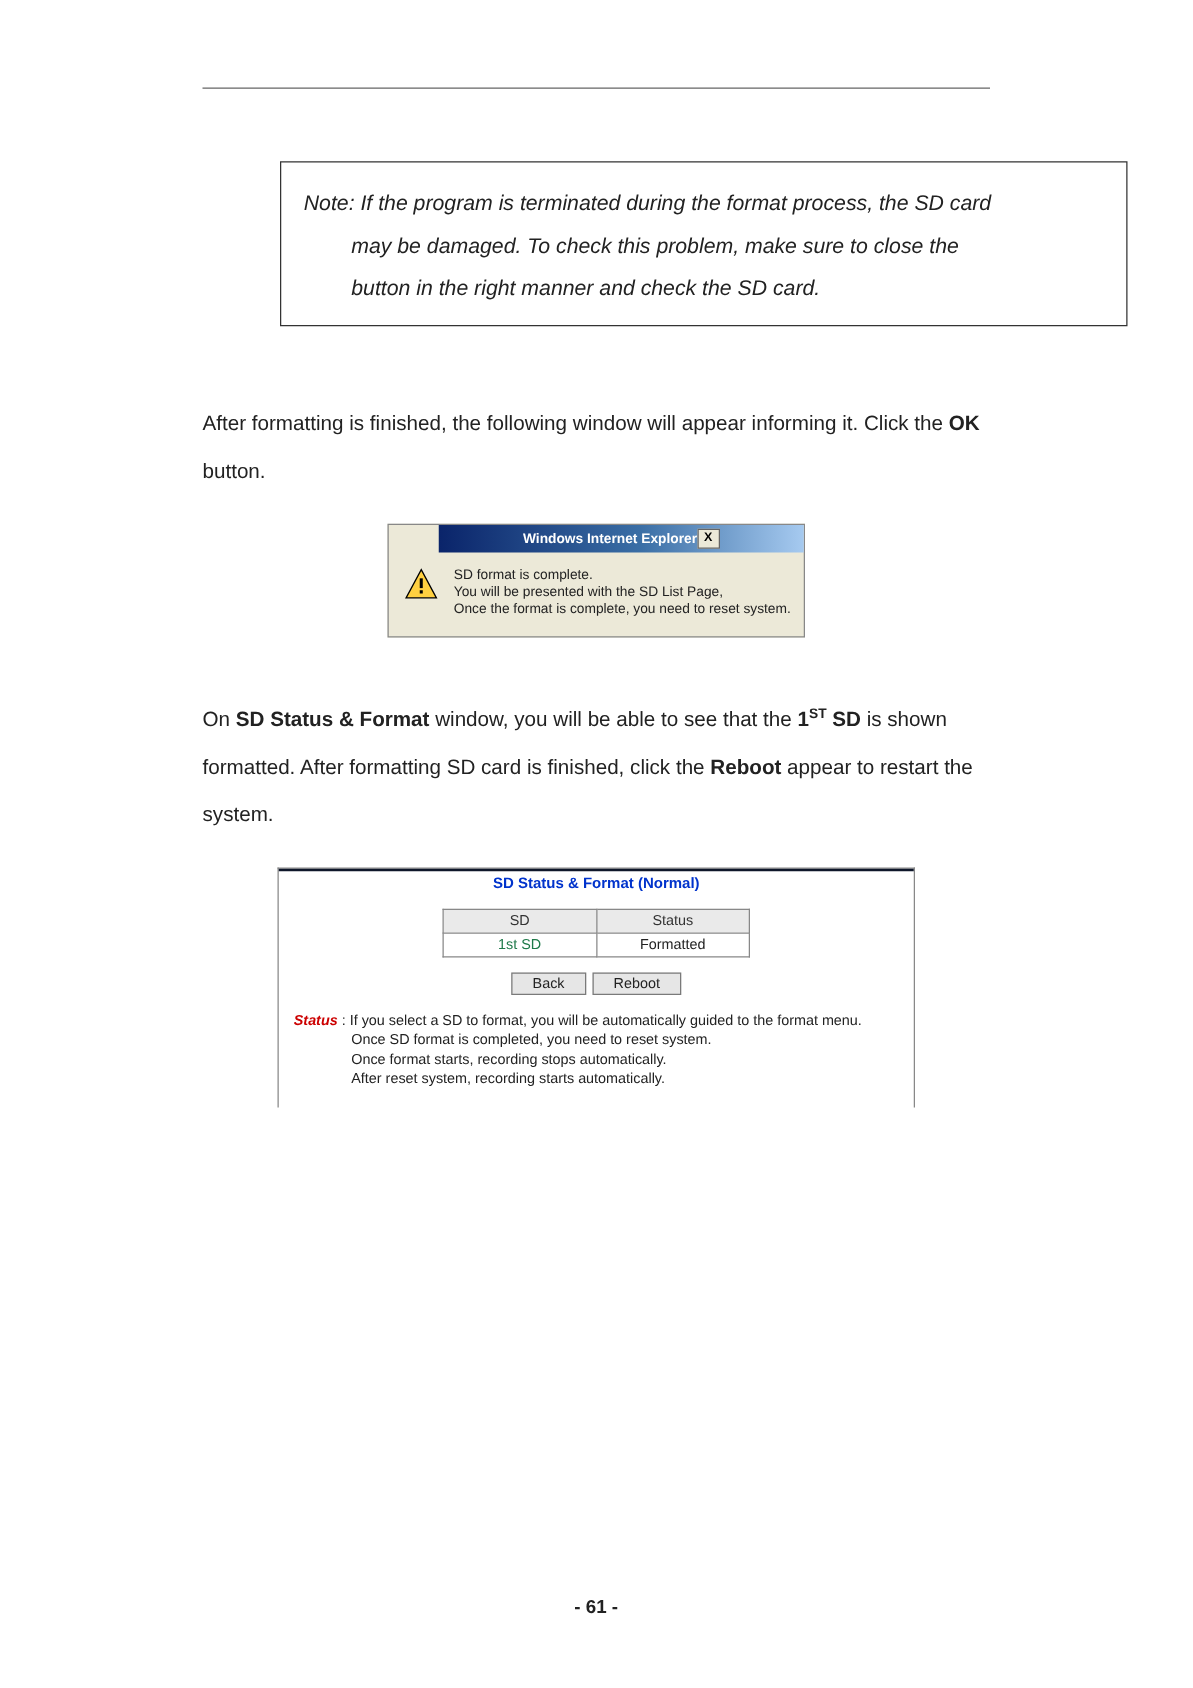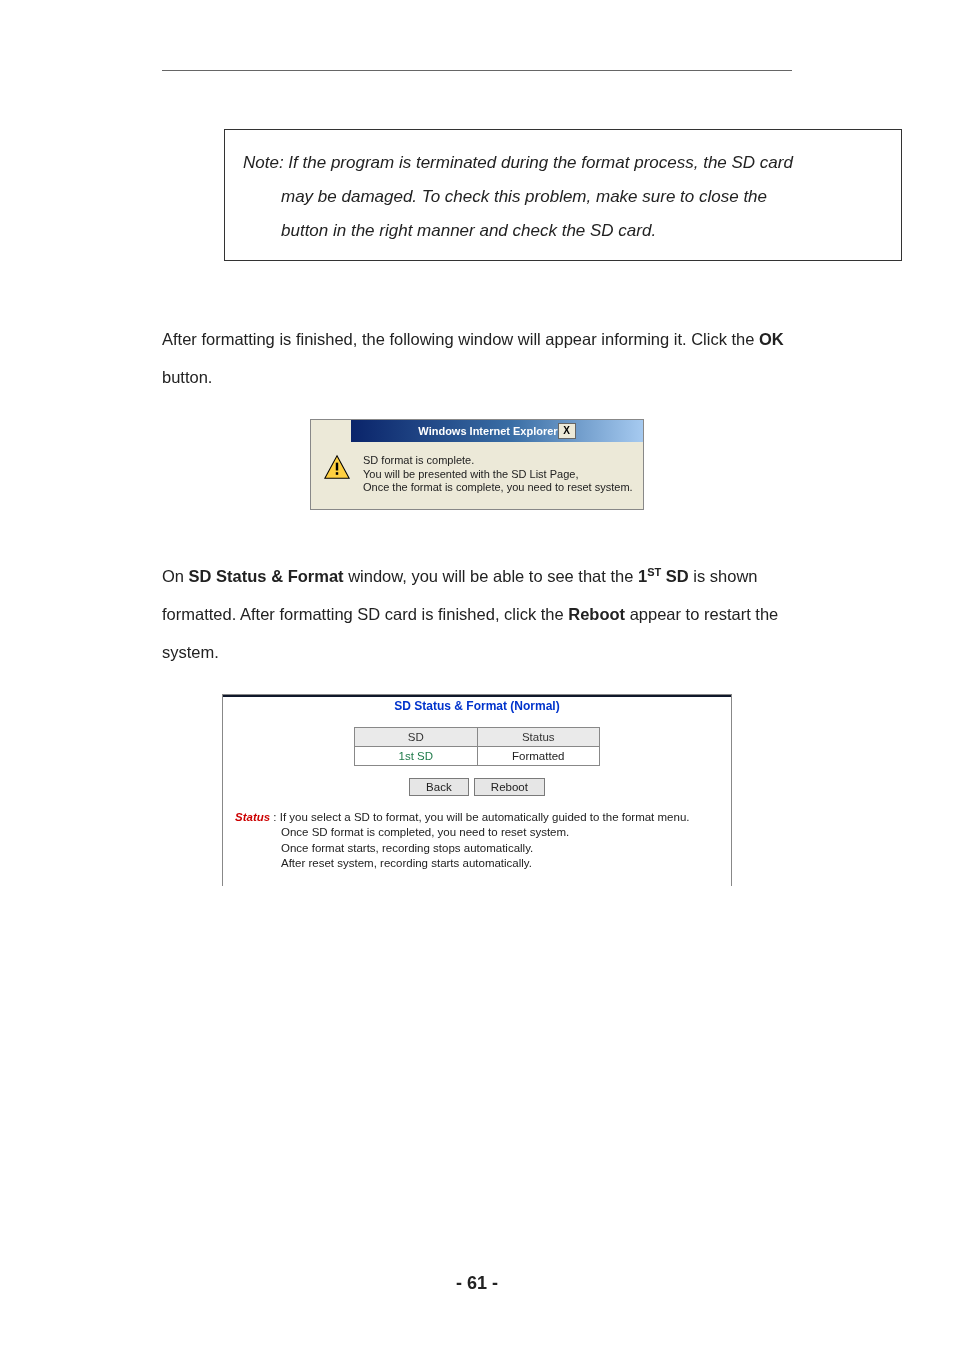"- 61 -" .pgnum { font-size: 18px -> 15px }
